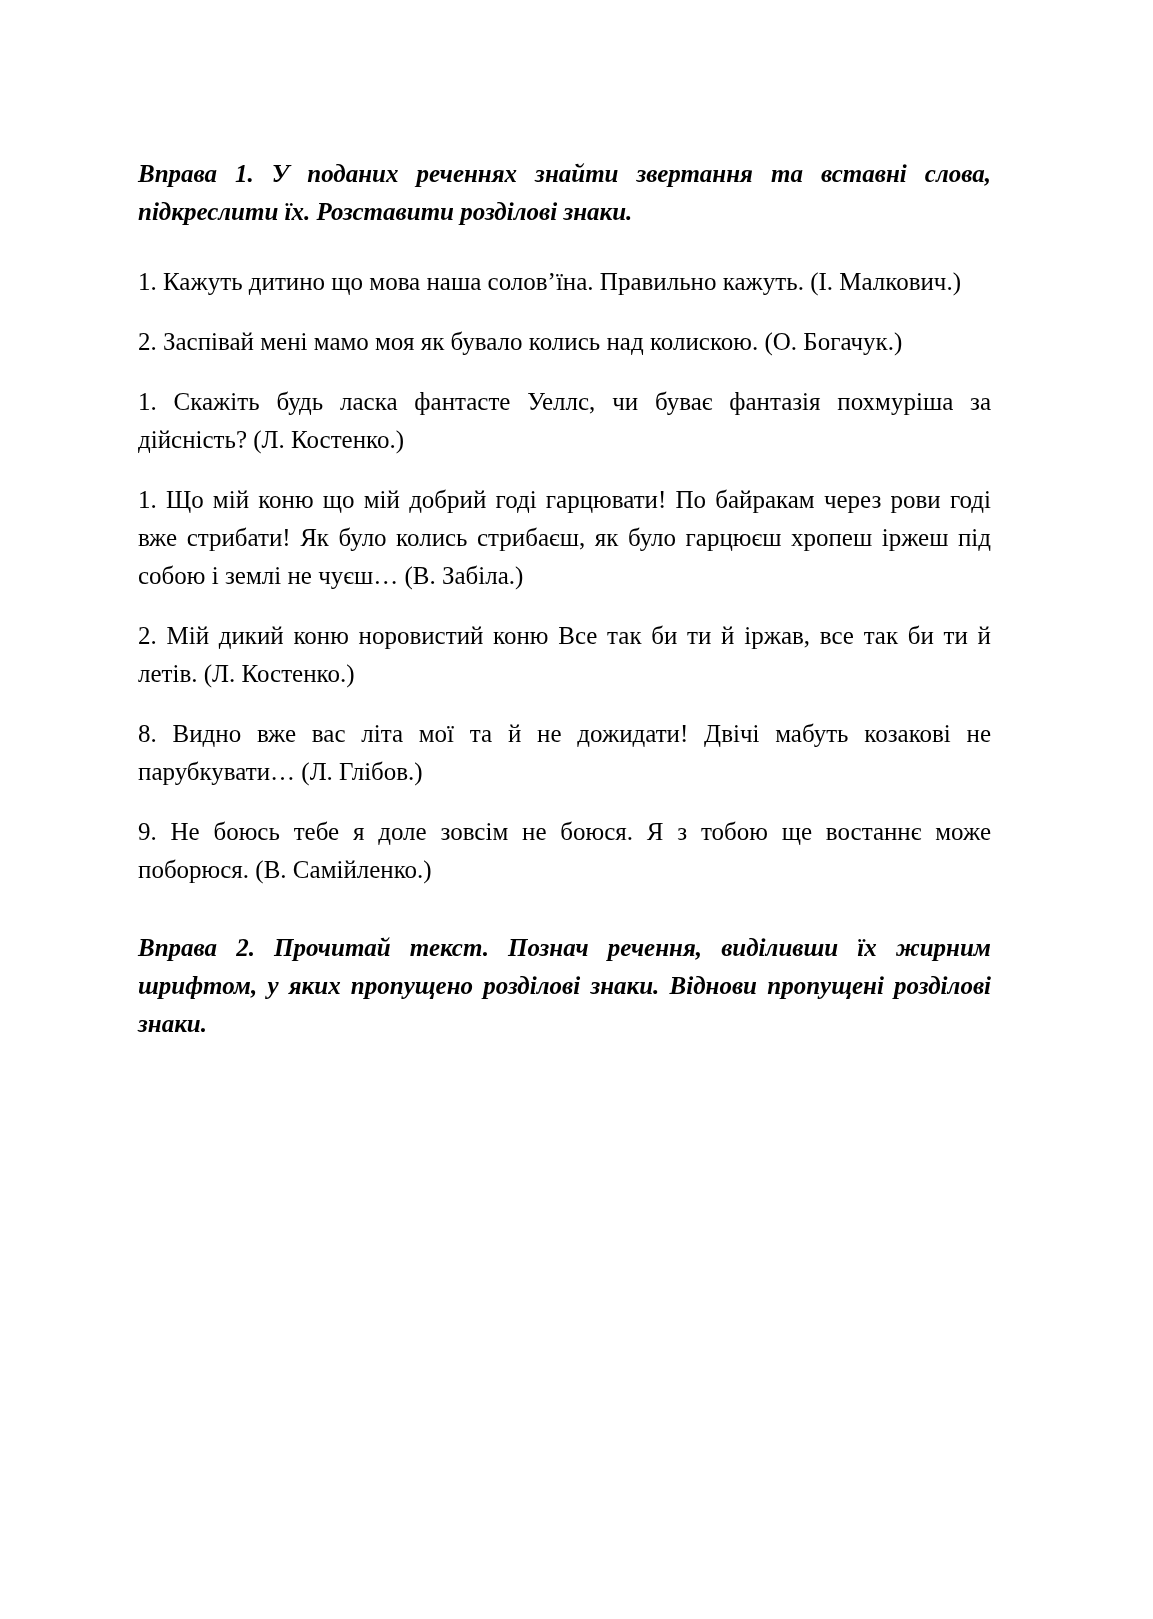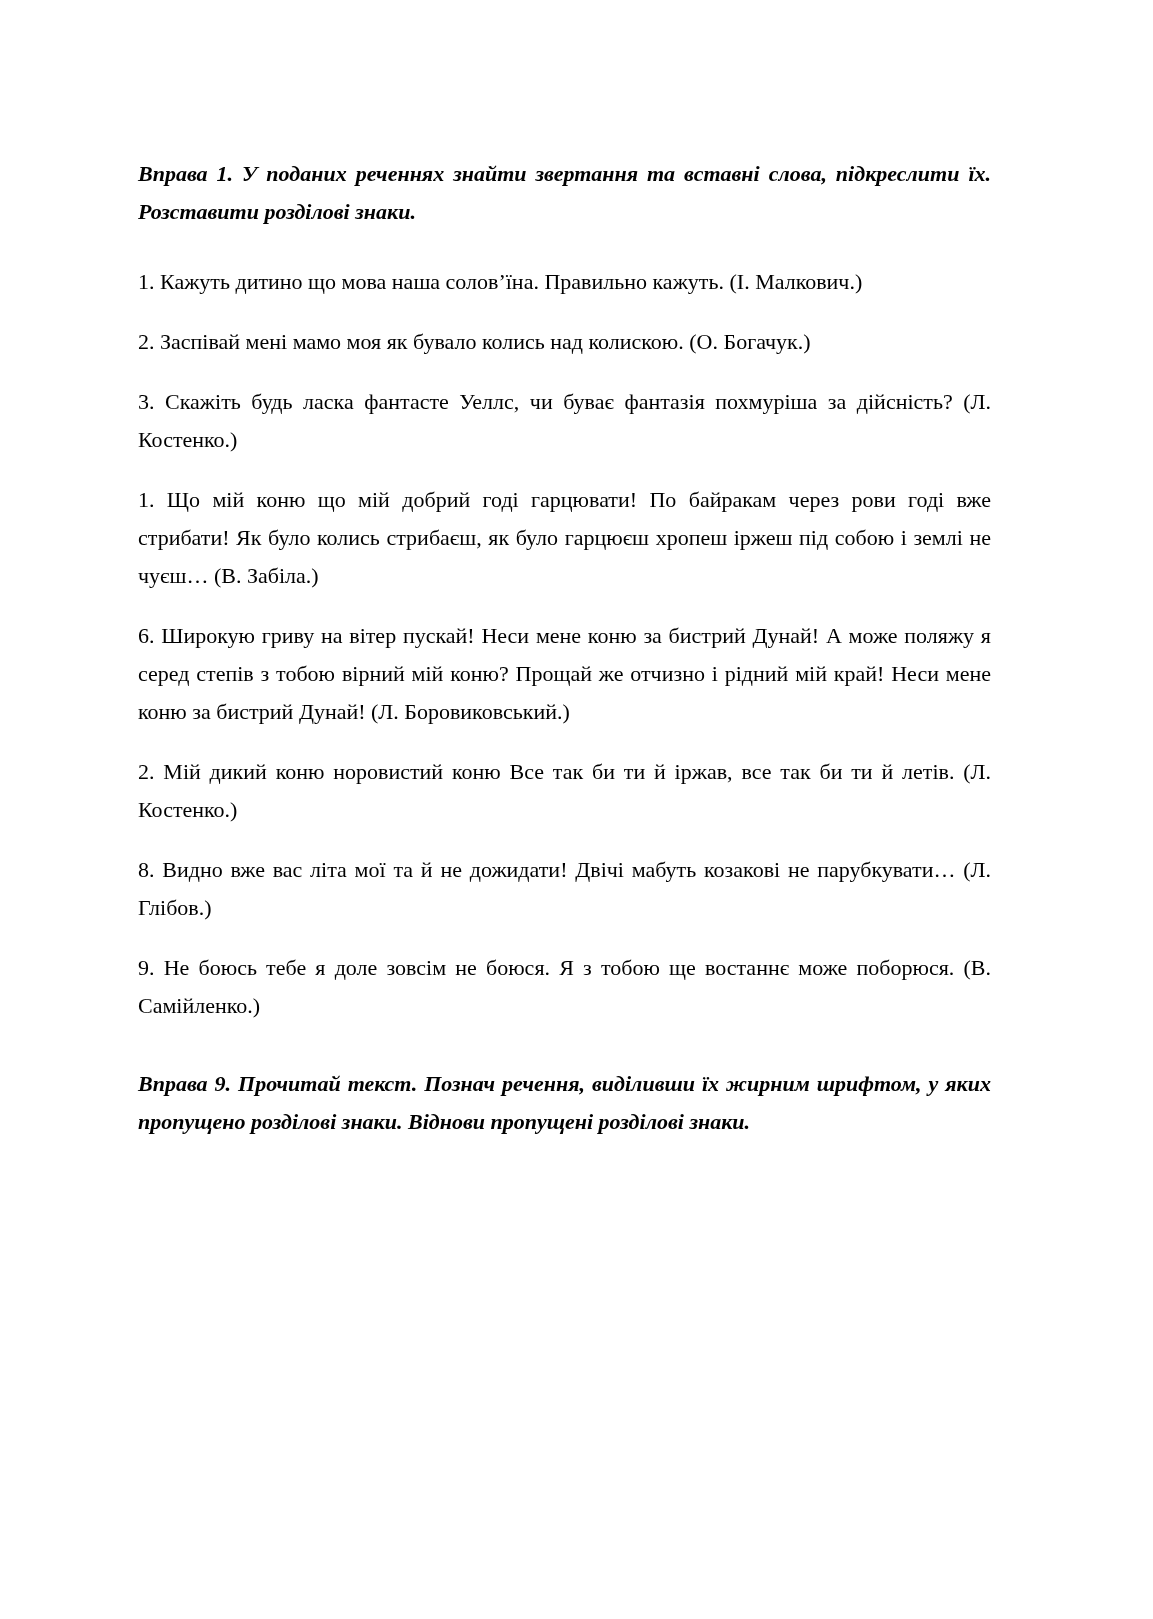"Вправа 1. У поданих реченнях" .page { font-size: 22px -> 25px }
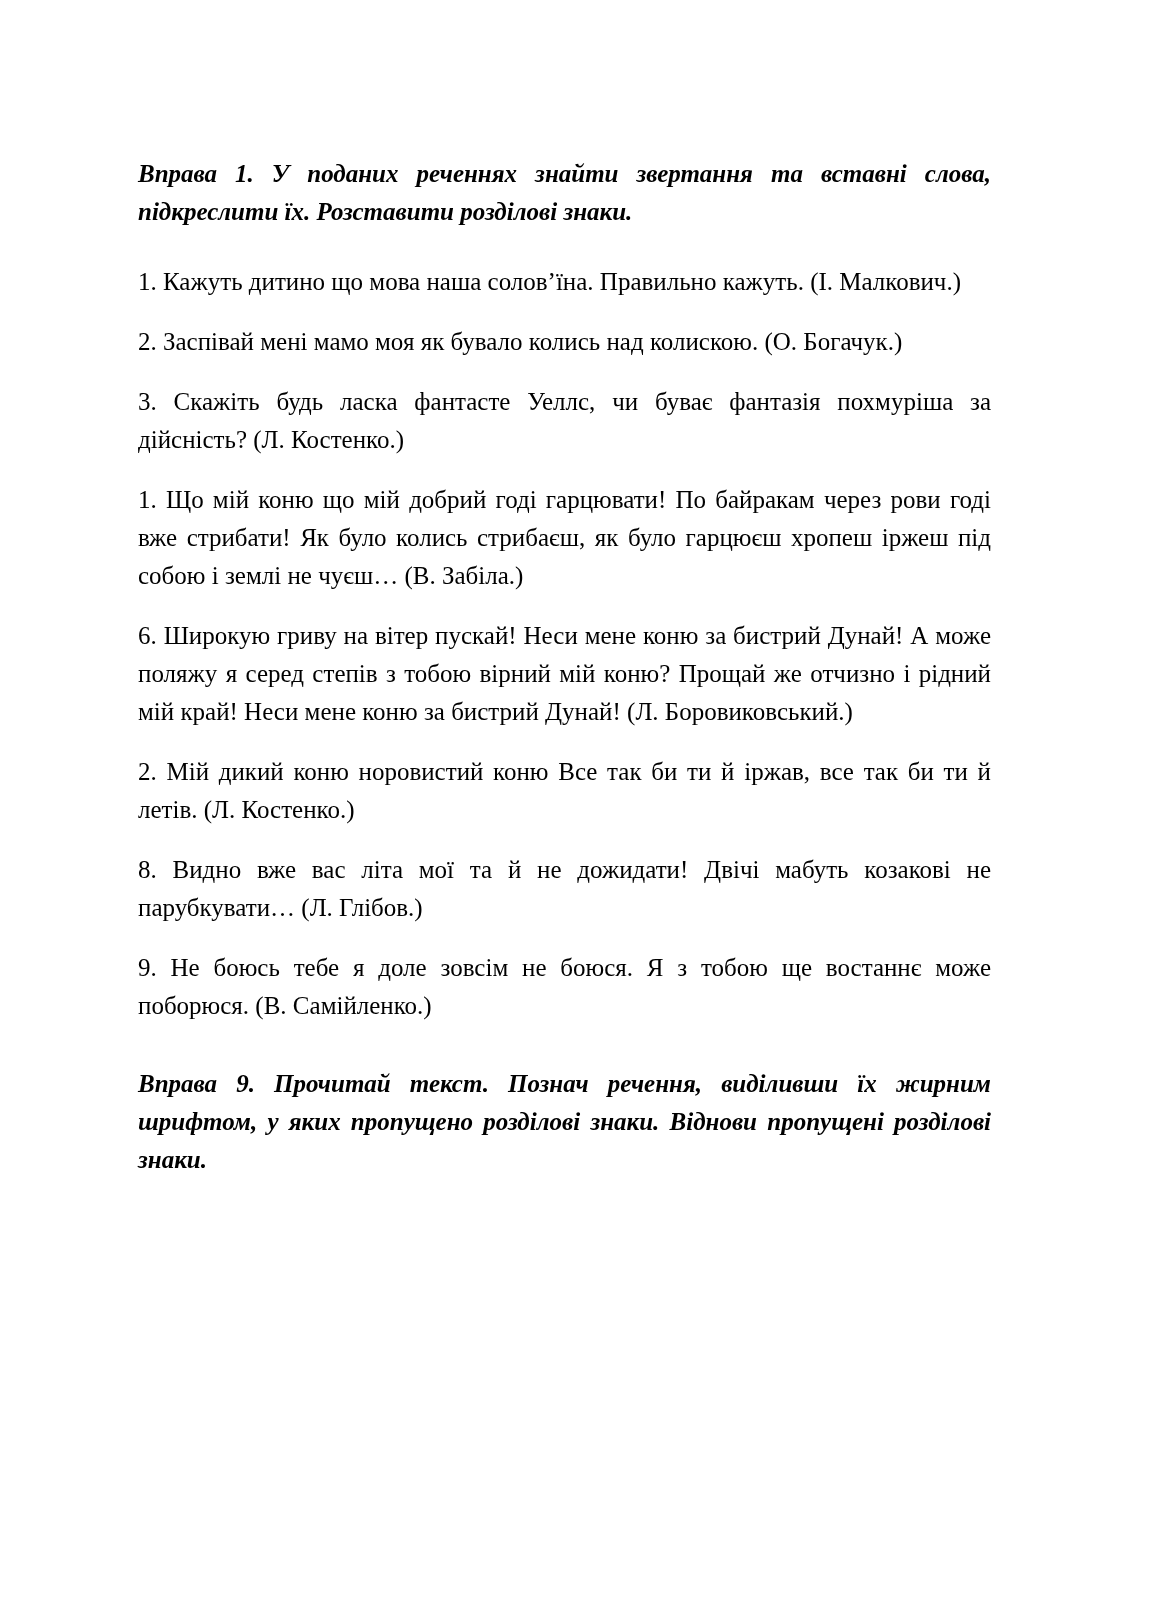"3. Скажіть будь ласка фантасте" p.item { text: 3 -> 1 }
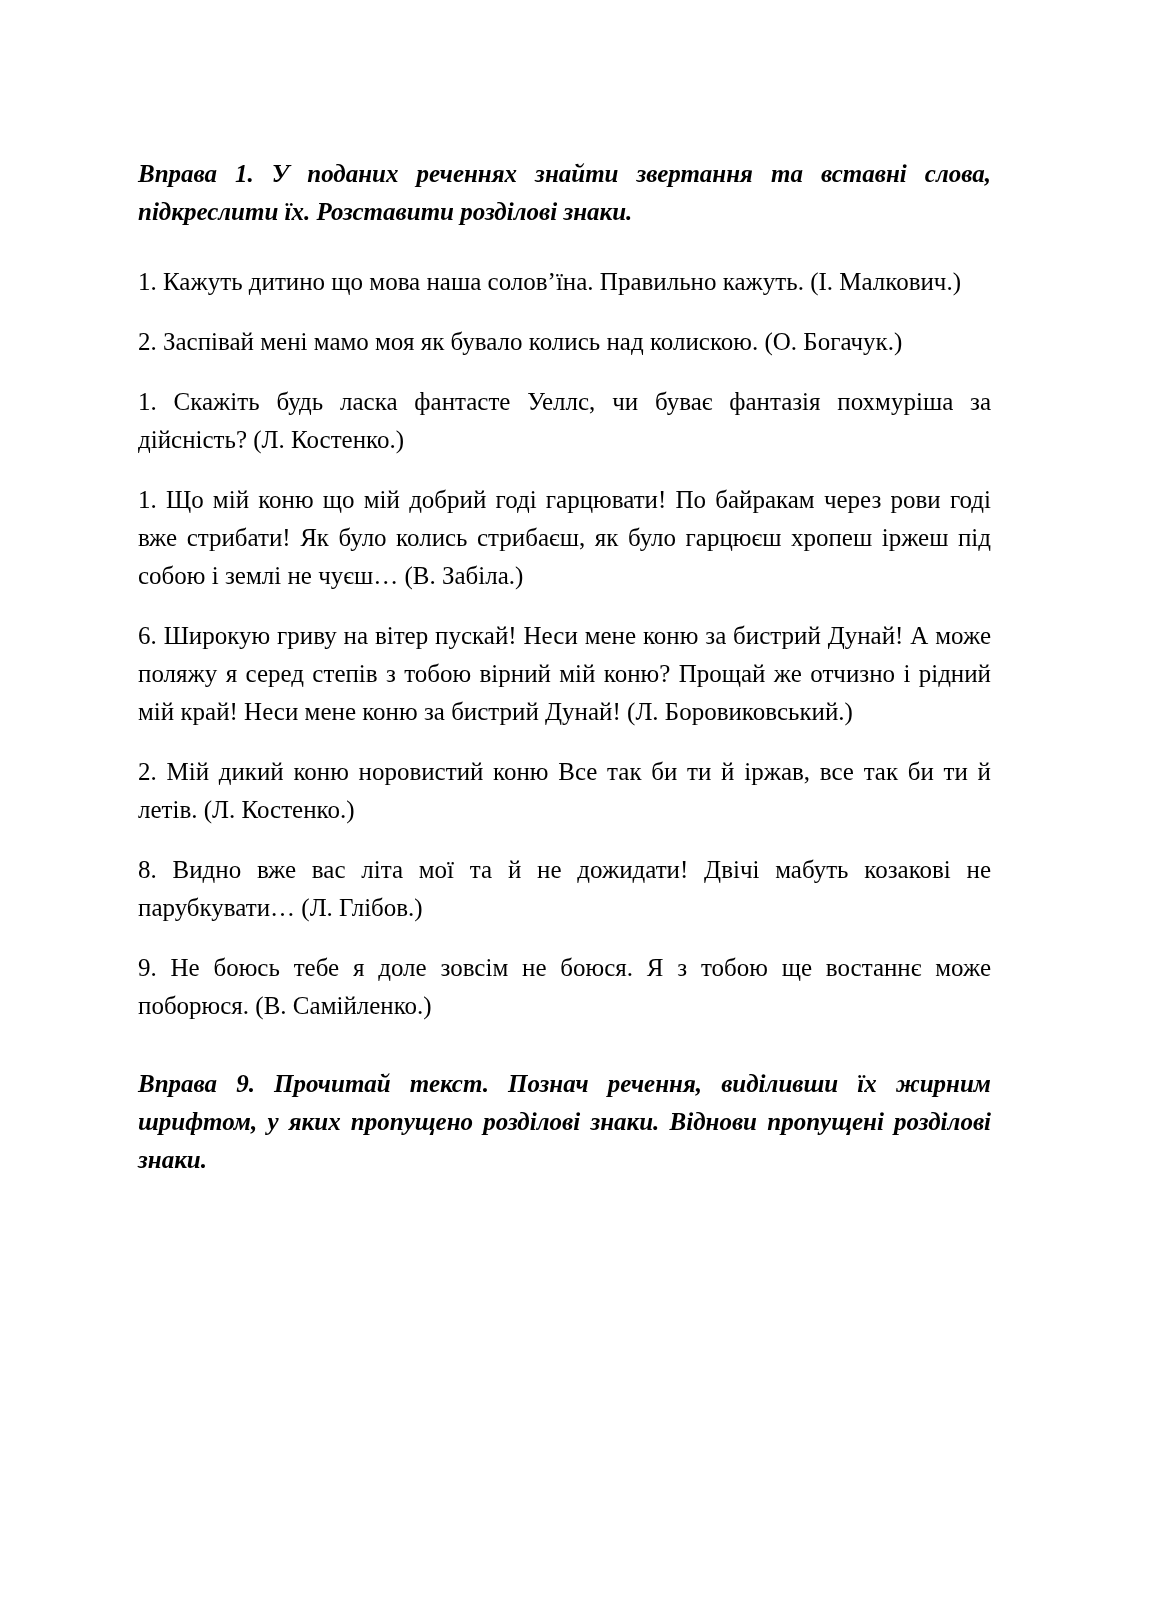"6. Широкую гриву на вітер" p.item { html: <p>6. Широкую гриву на вітер пускай! Неси мене коню за бистрий Дунай! А може поляжу я серед степів з тобою вірний мій коню? Прощай же отчизно і рідний мій край! Неси мене коню за бистрий Дунай! (Л. Боровиковський.)</p> -> none }
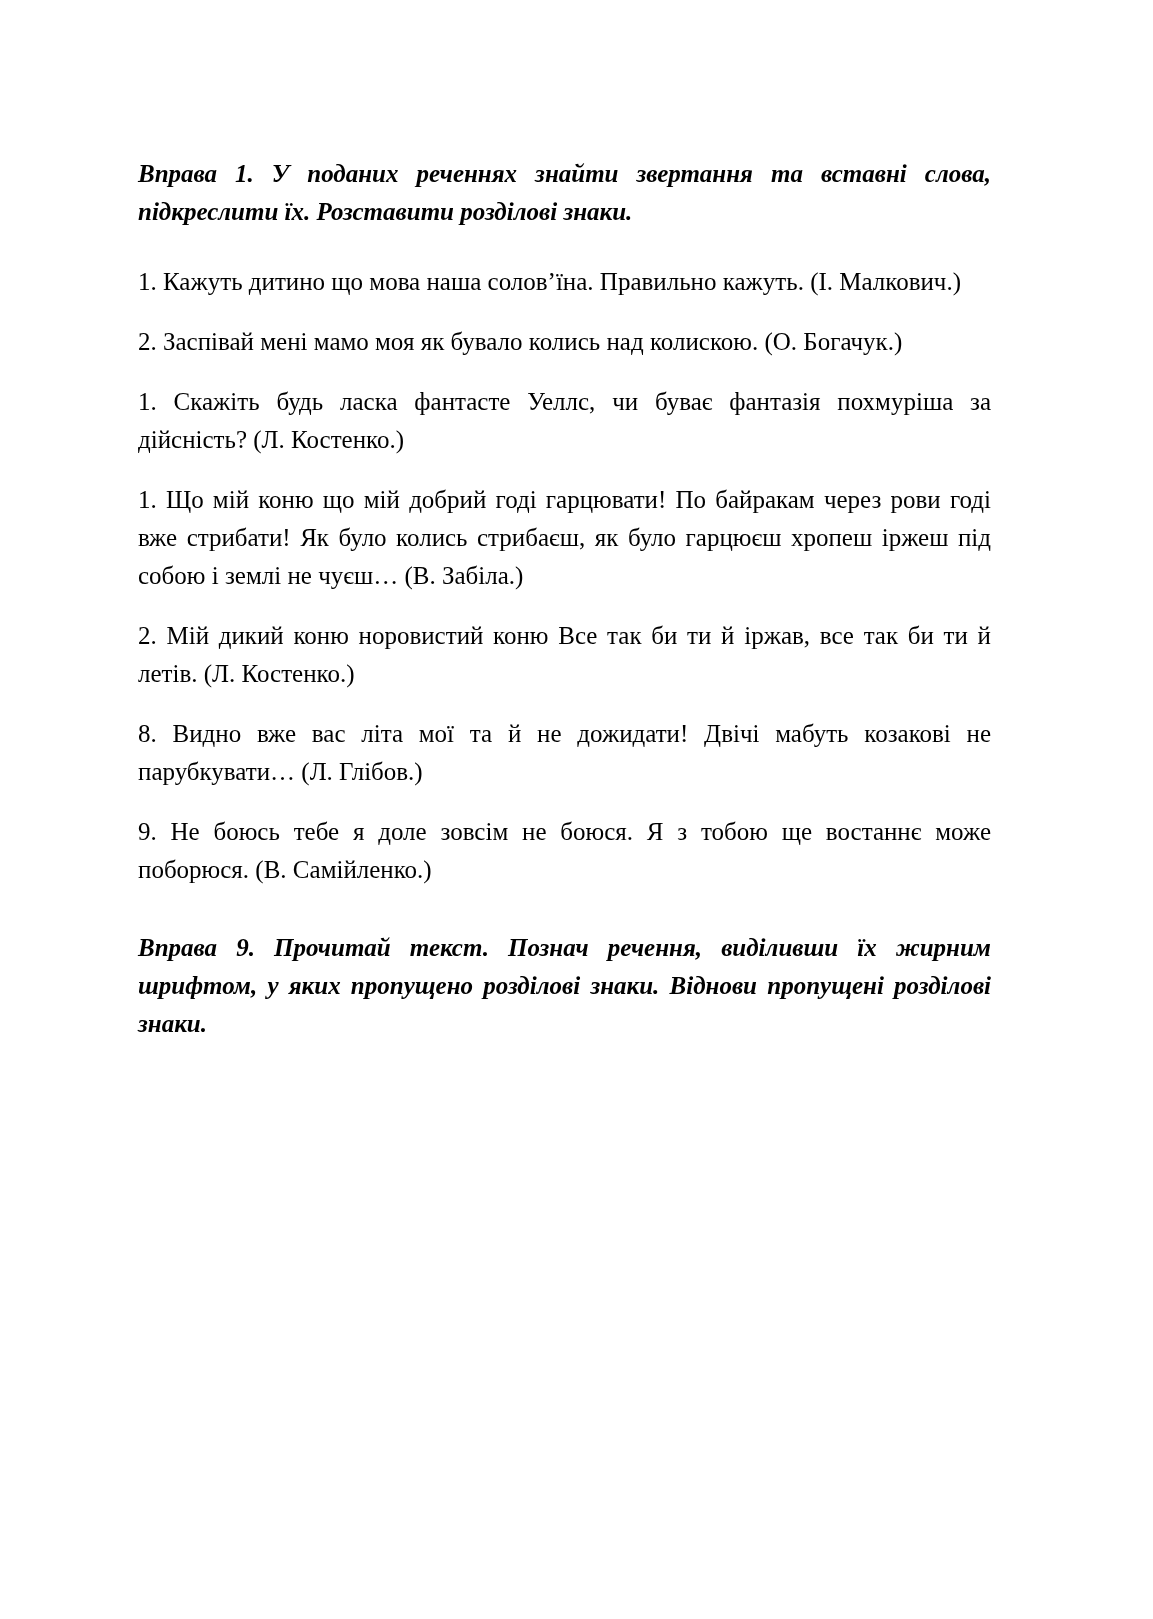"Вправа 9. Прочитай текст. Познач" p.heading { text: 9 -> 2 }
